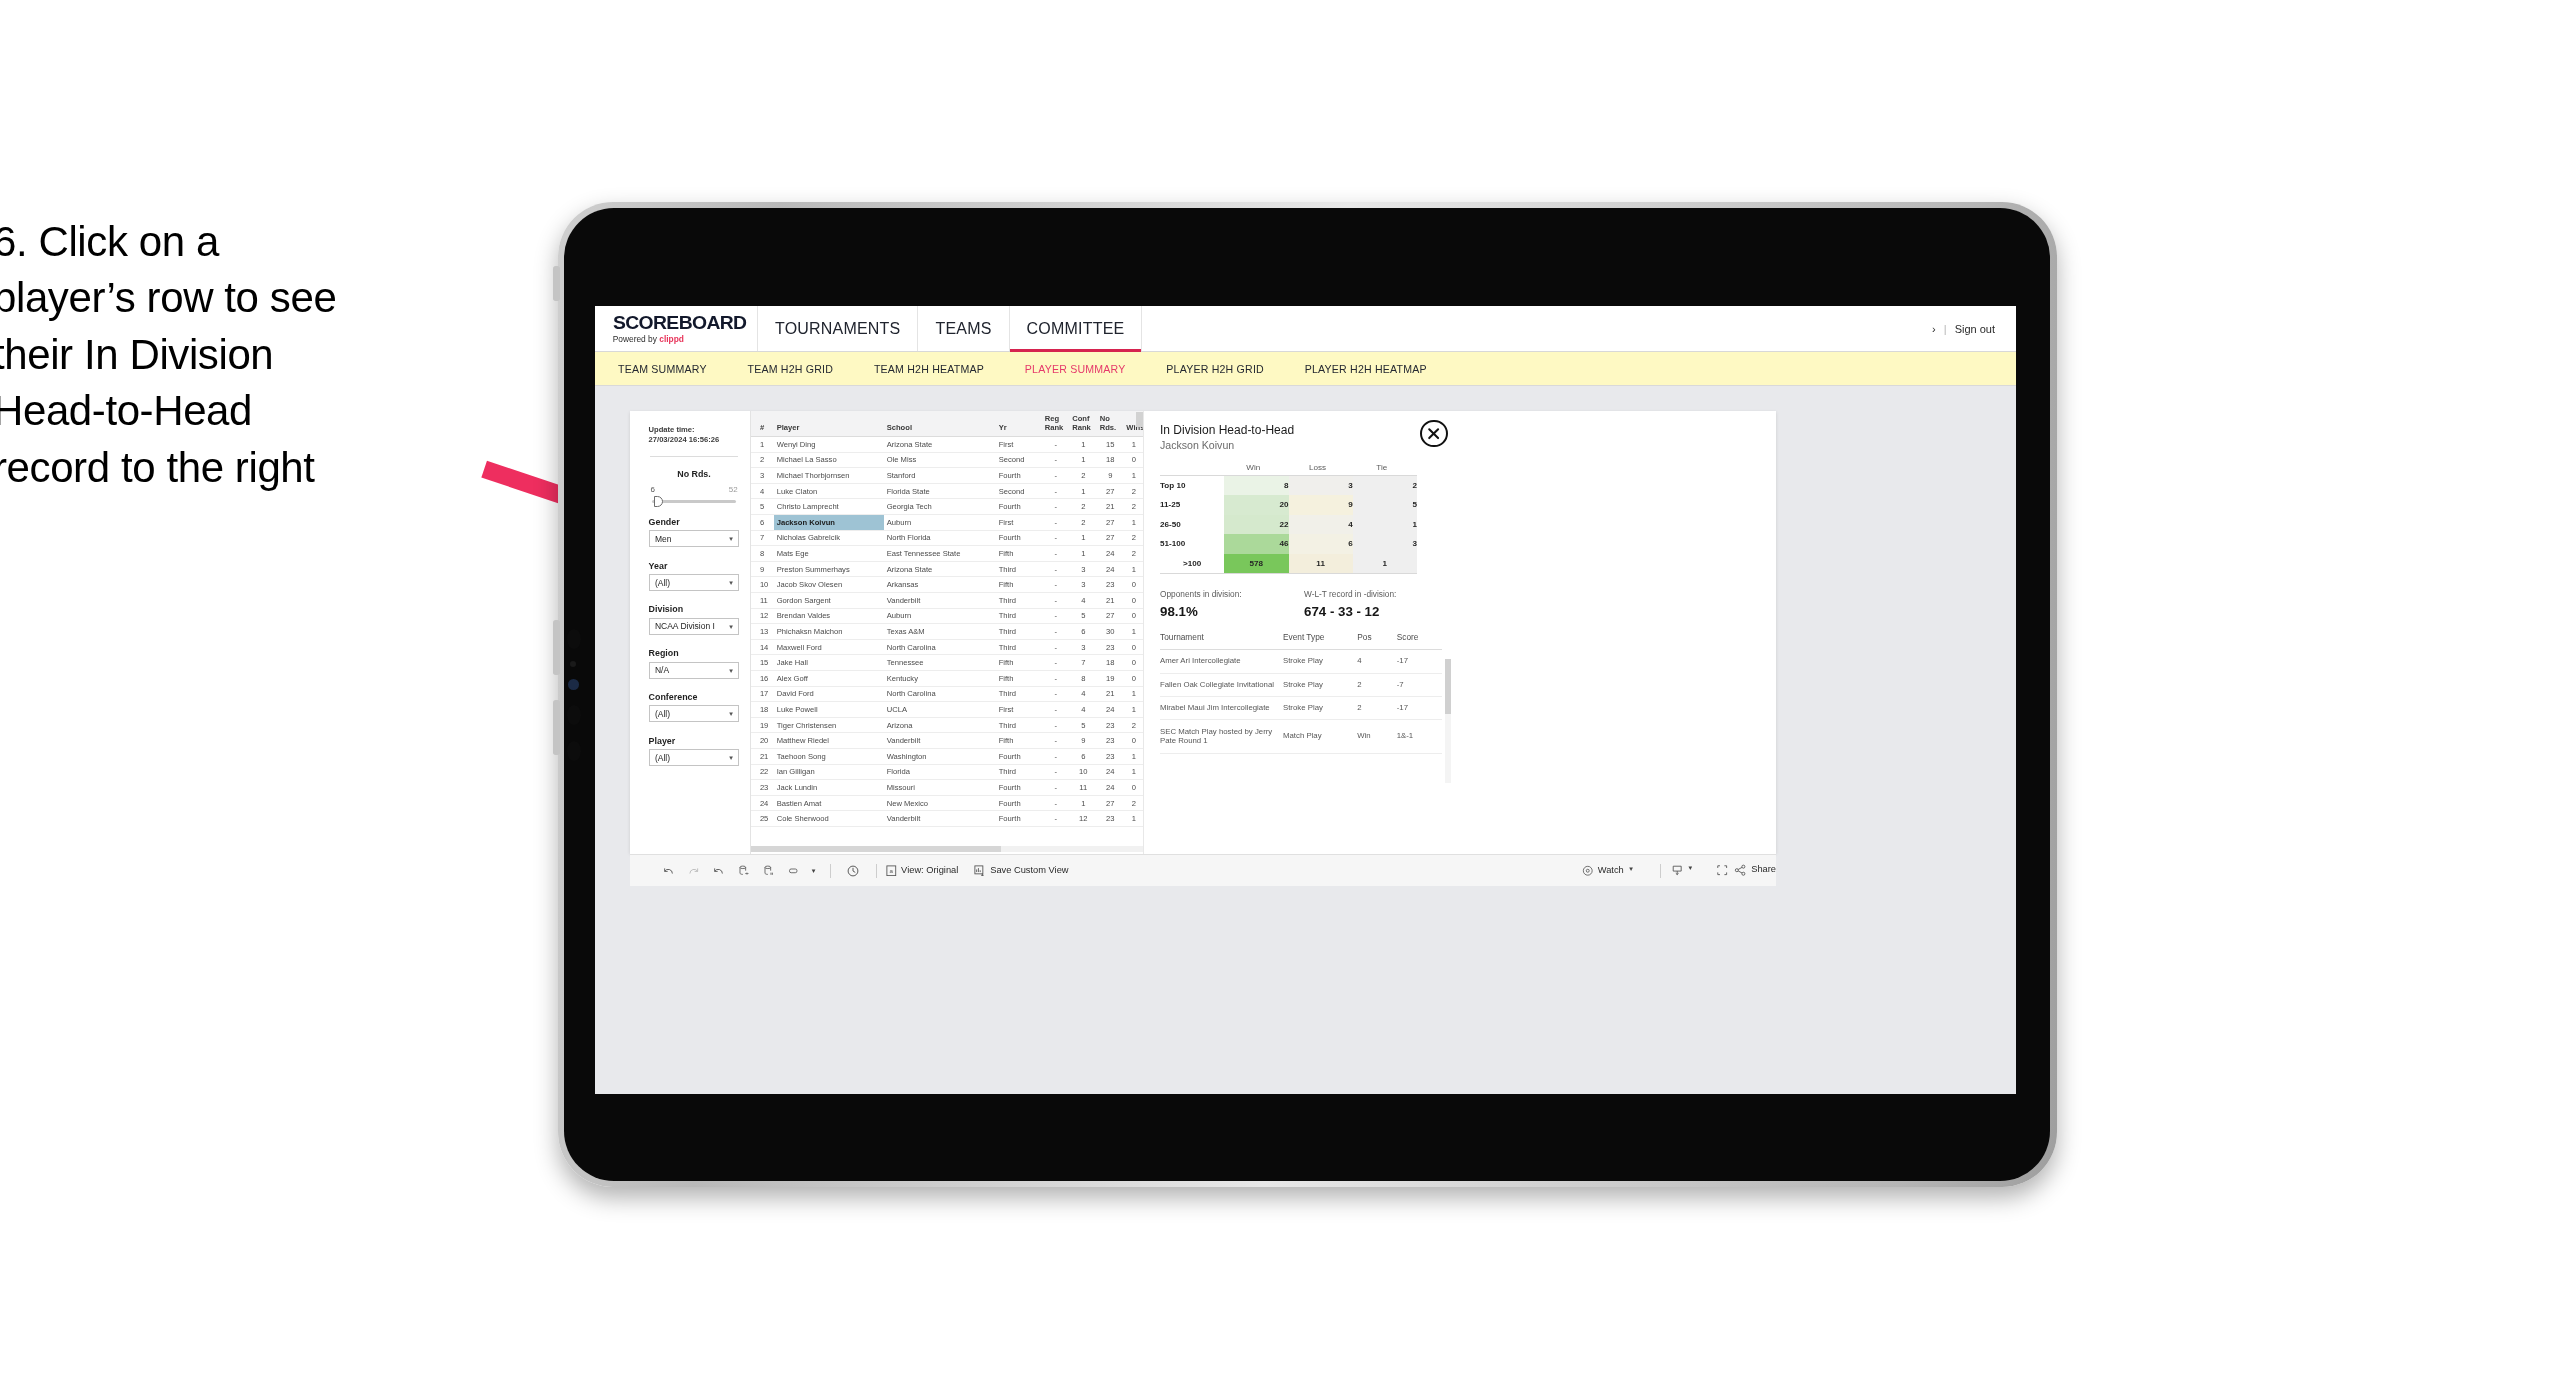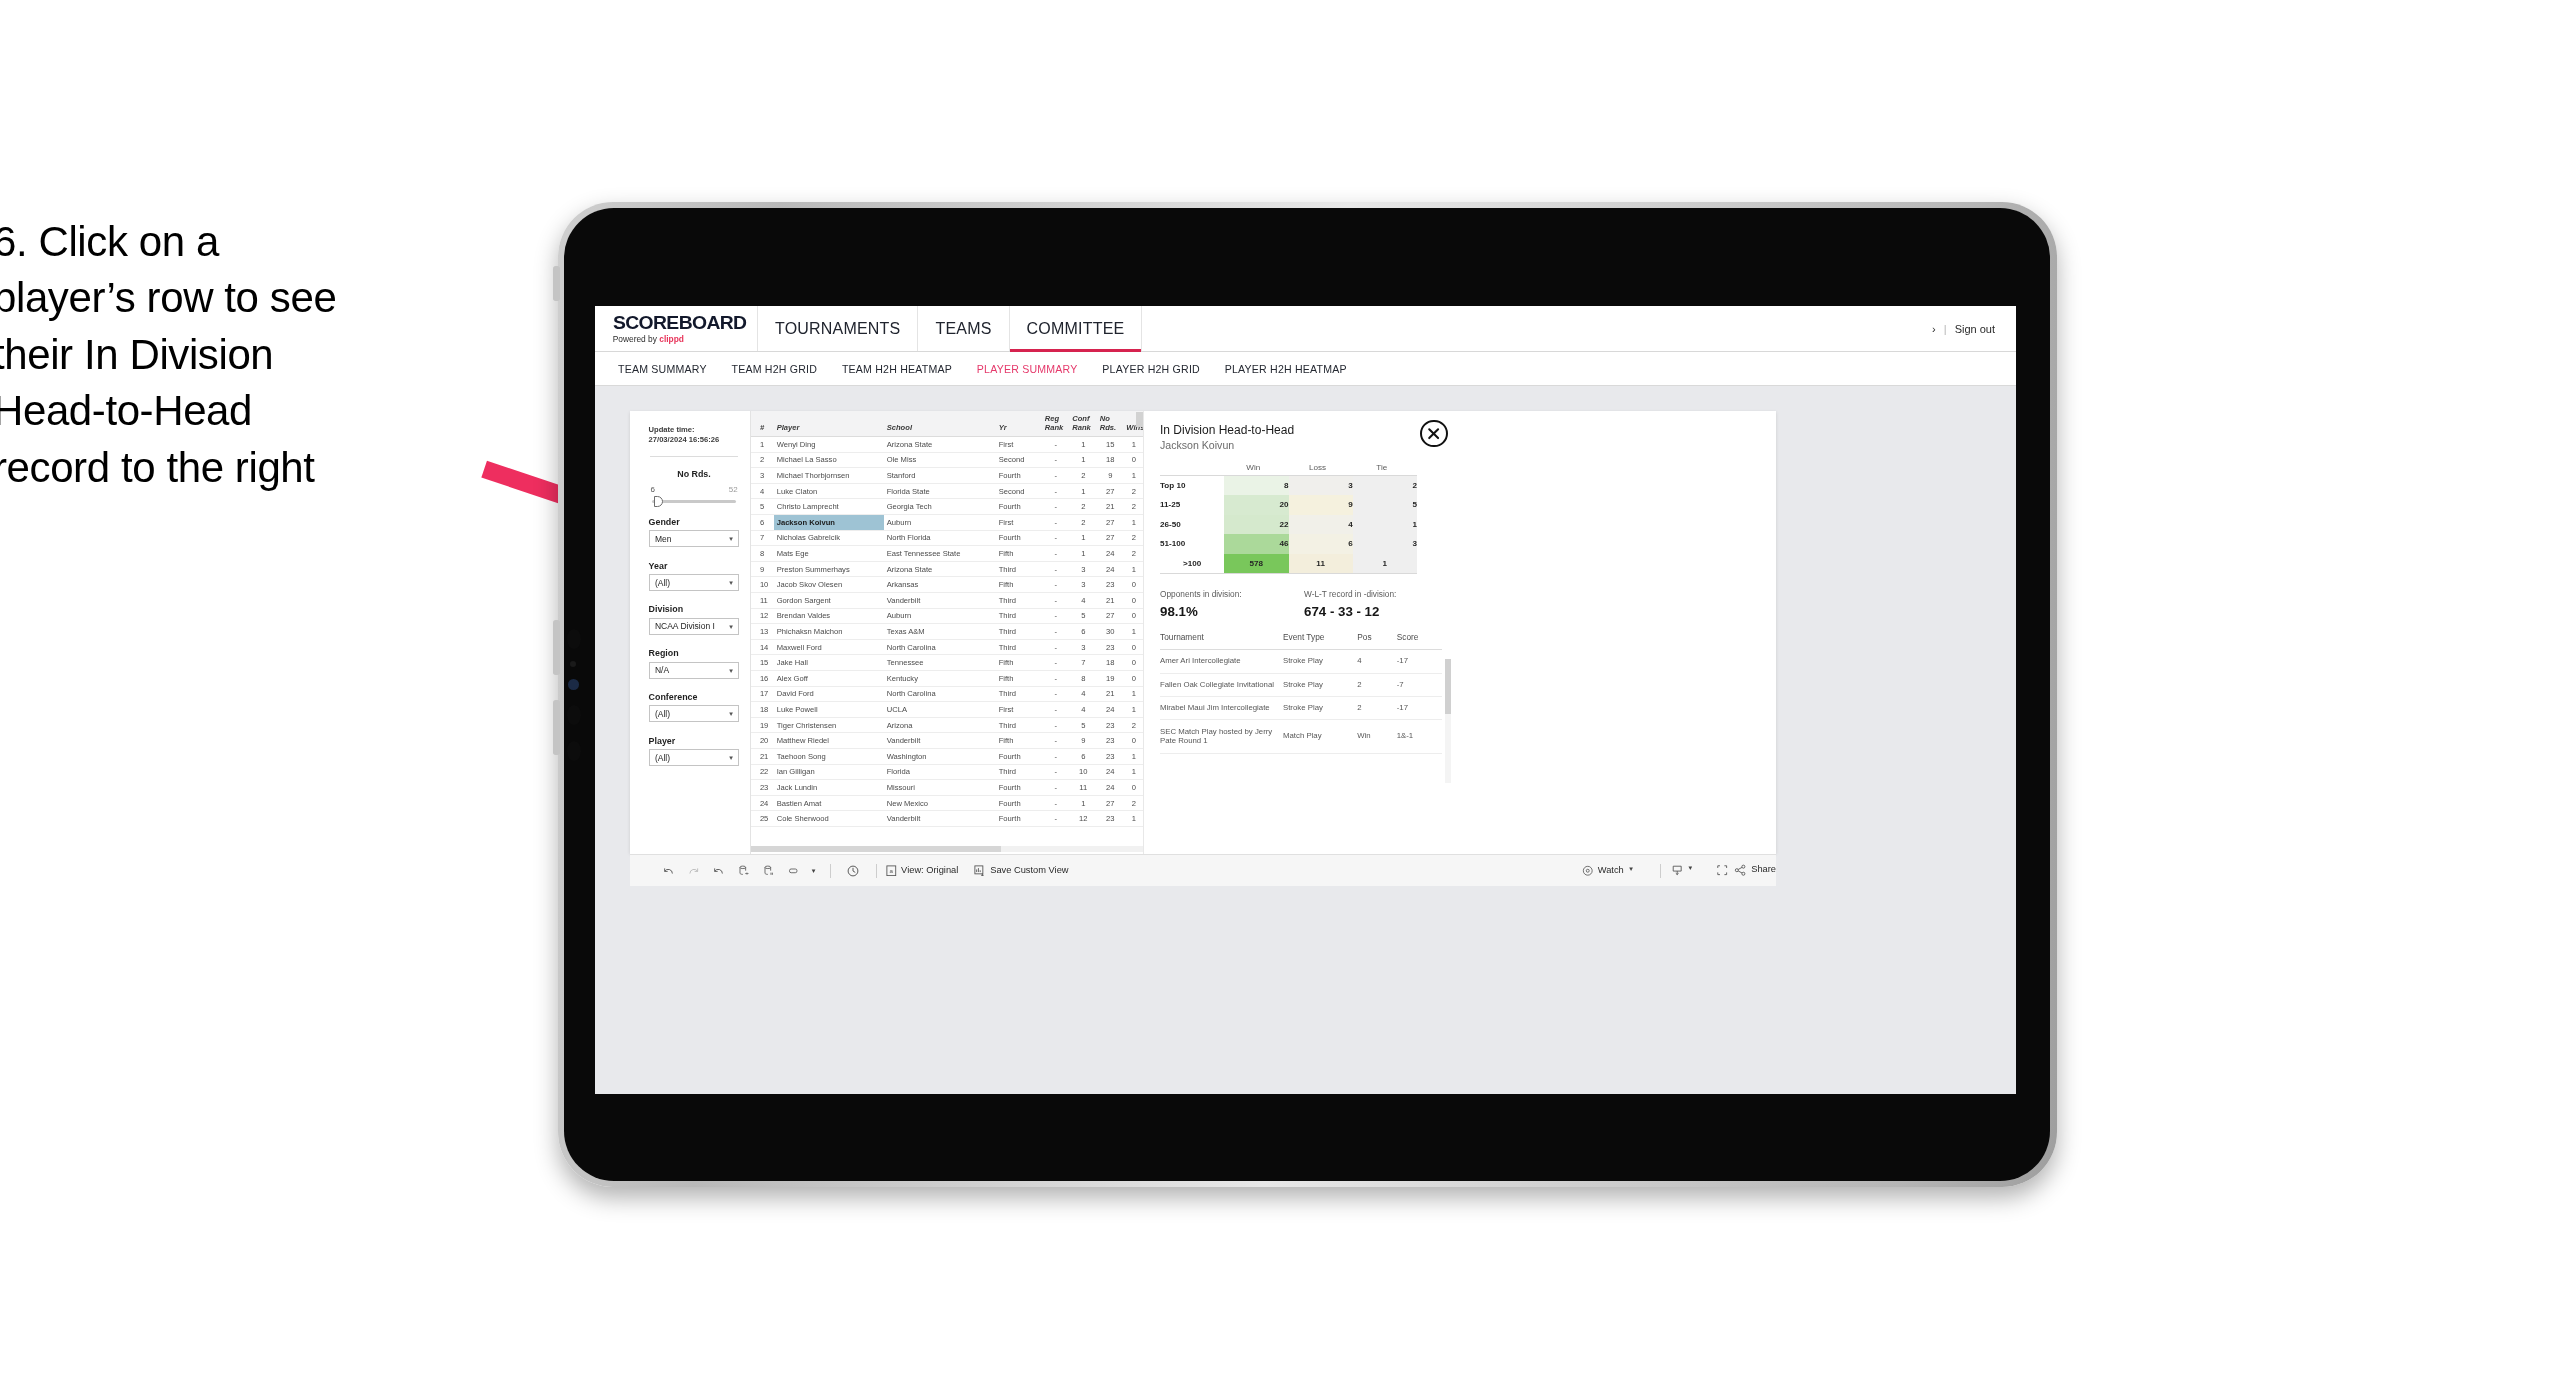"TEAM SUMMARY" #subnav { background: #ffffff -> #fef9c3; gap: 0 -> 16px }
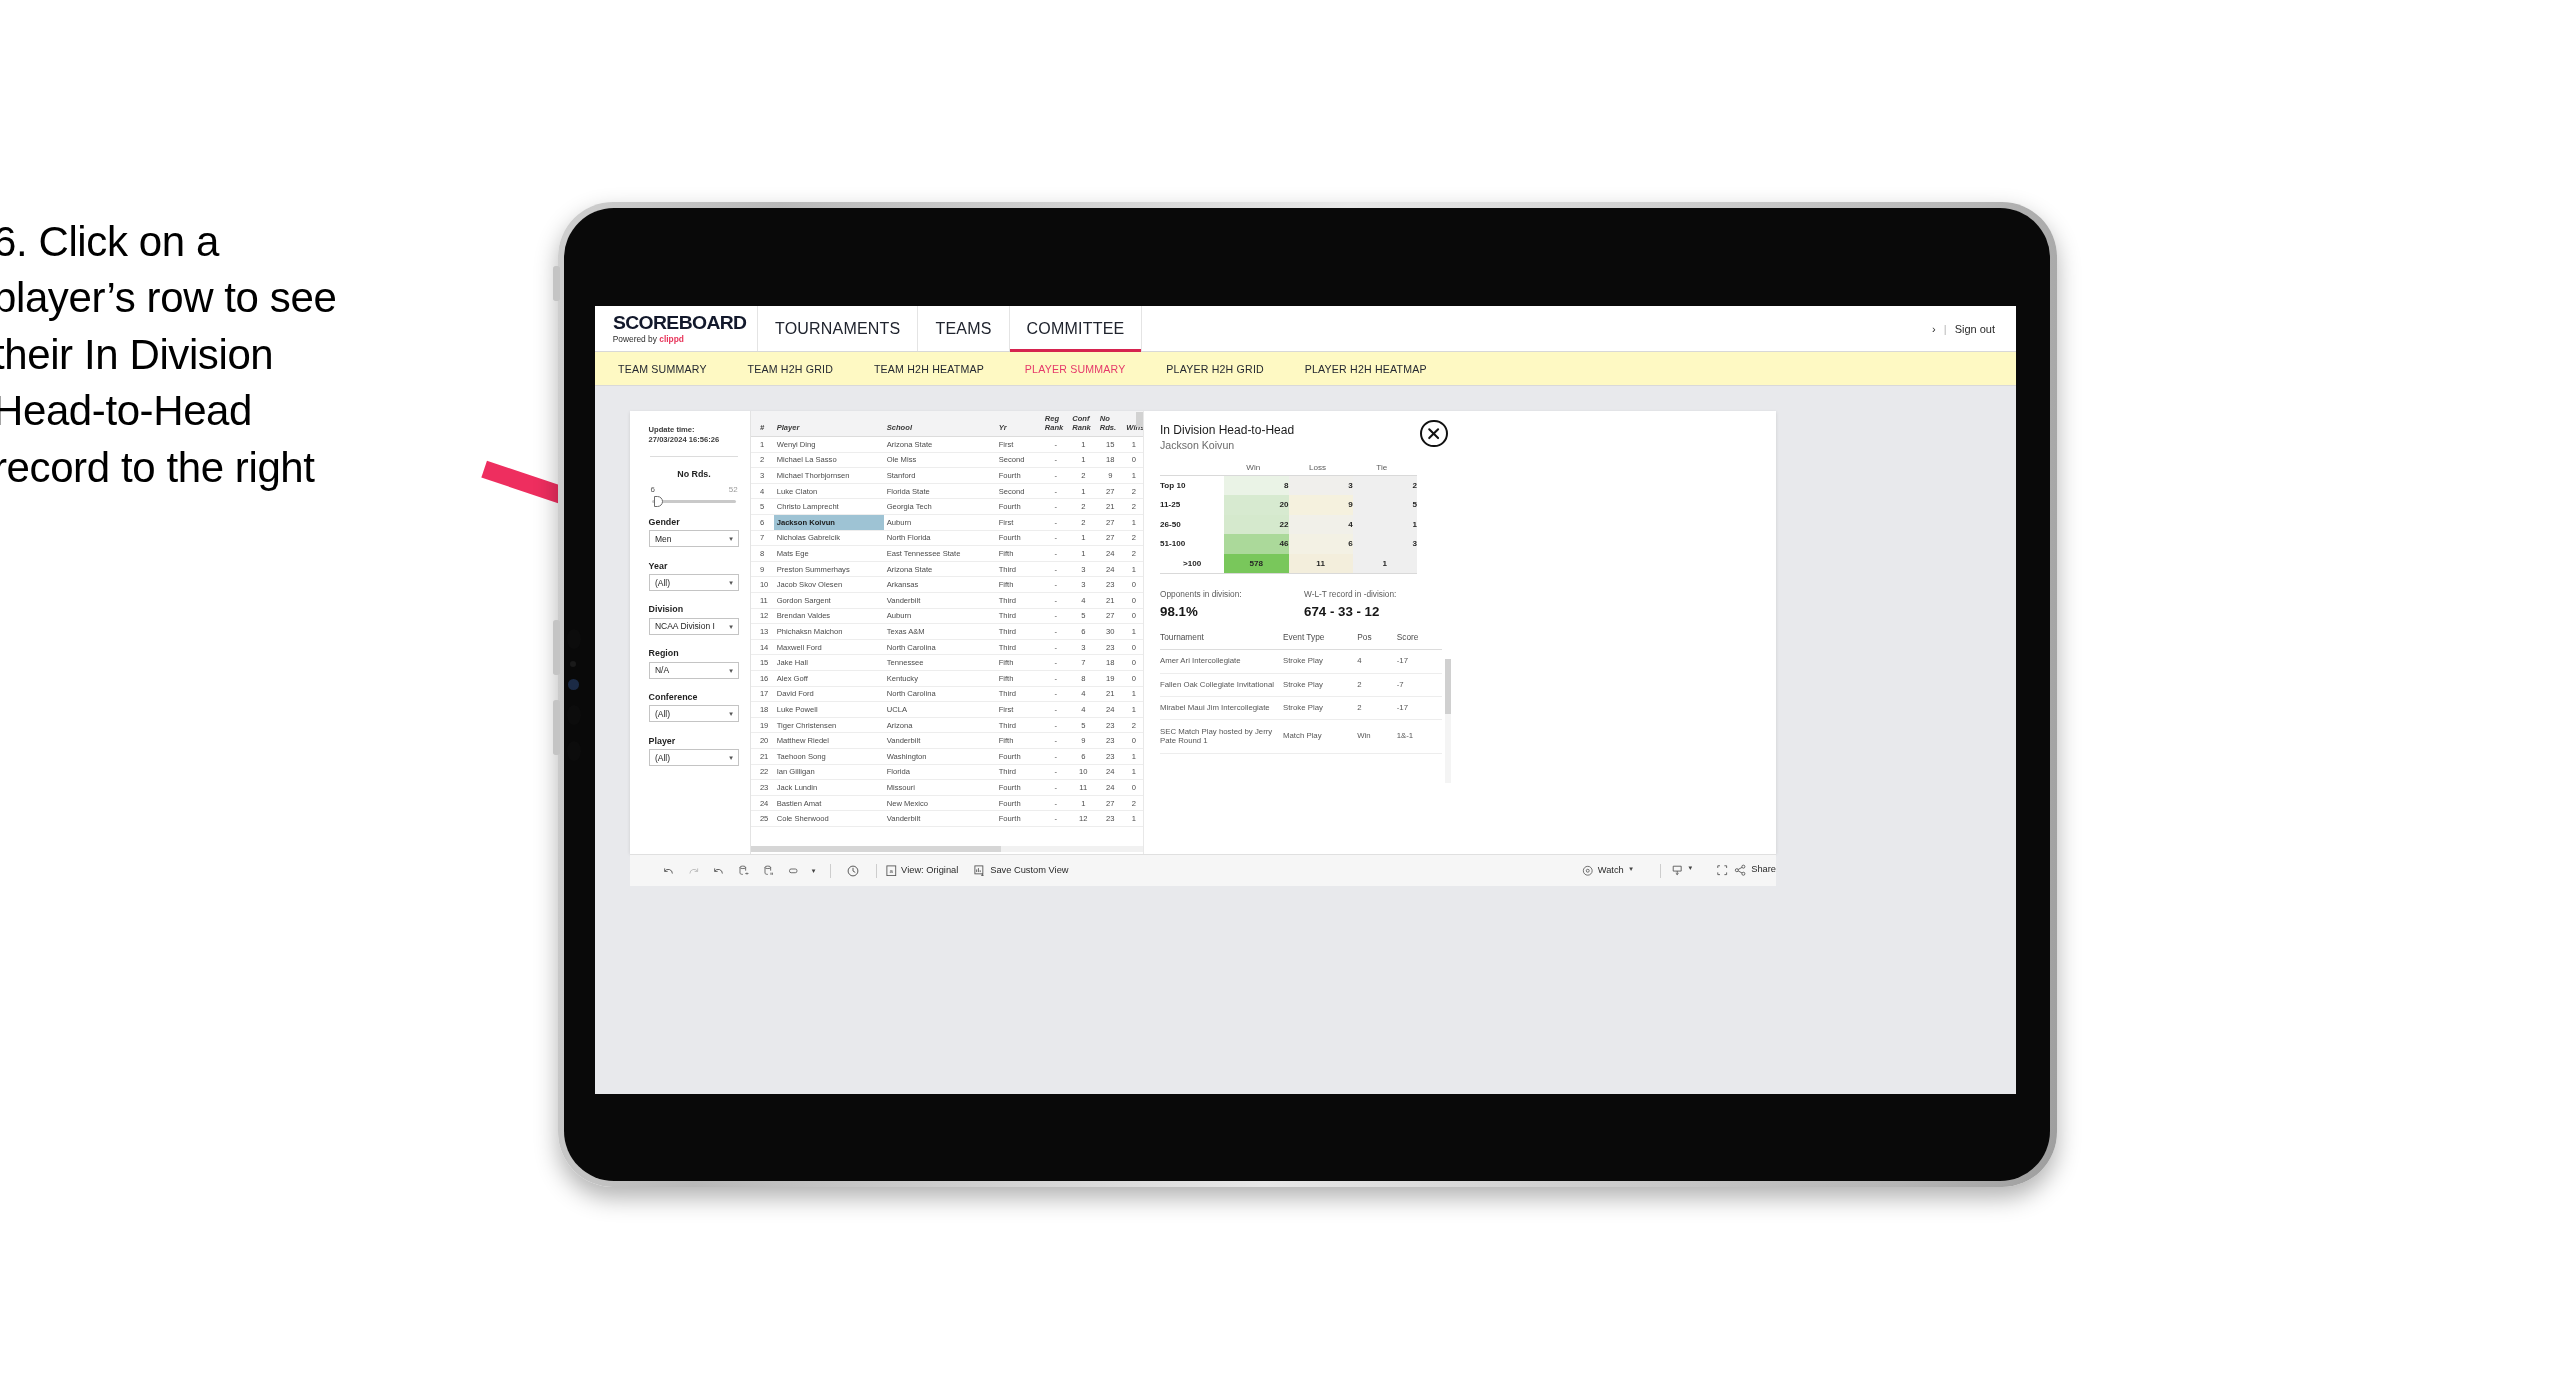"Reg Rank" table.ptable th { font-style: italic -> none }
